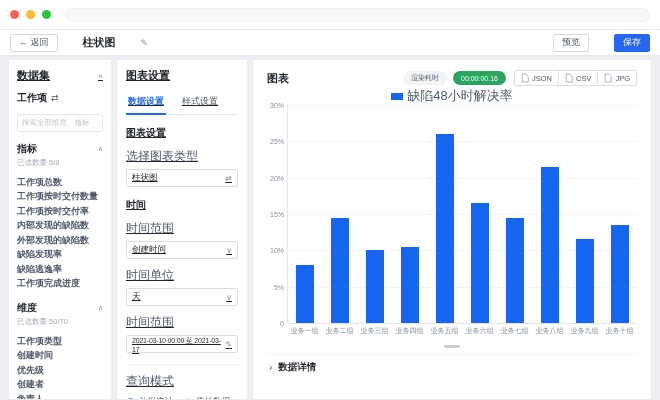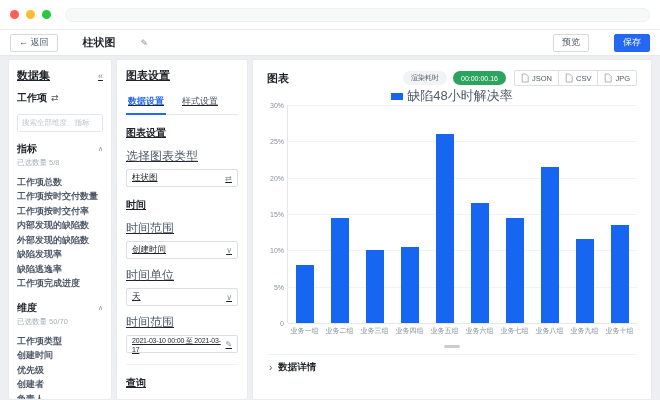"查询" div.grp { html: <div>查询</div> -> none }
